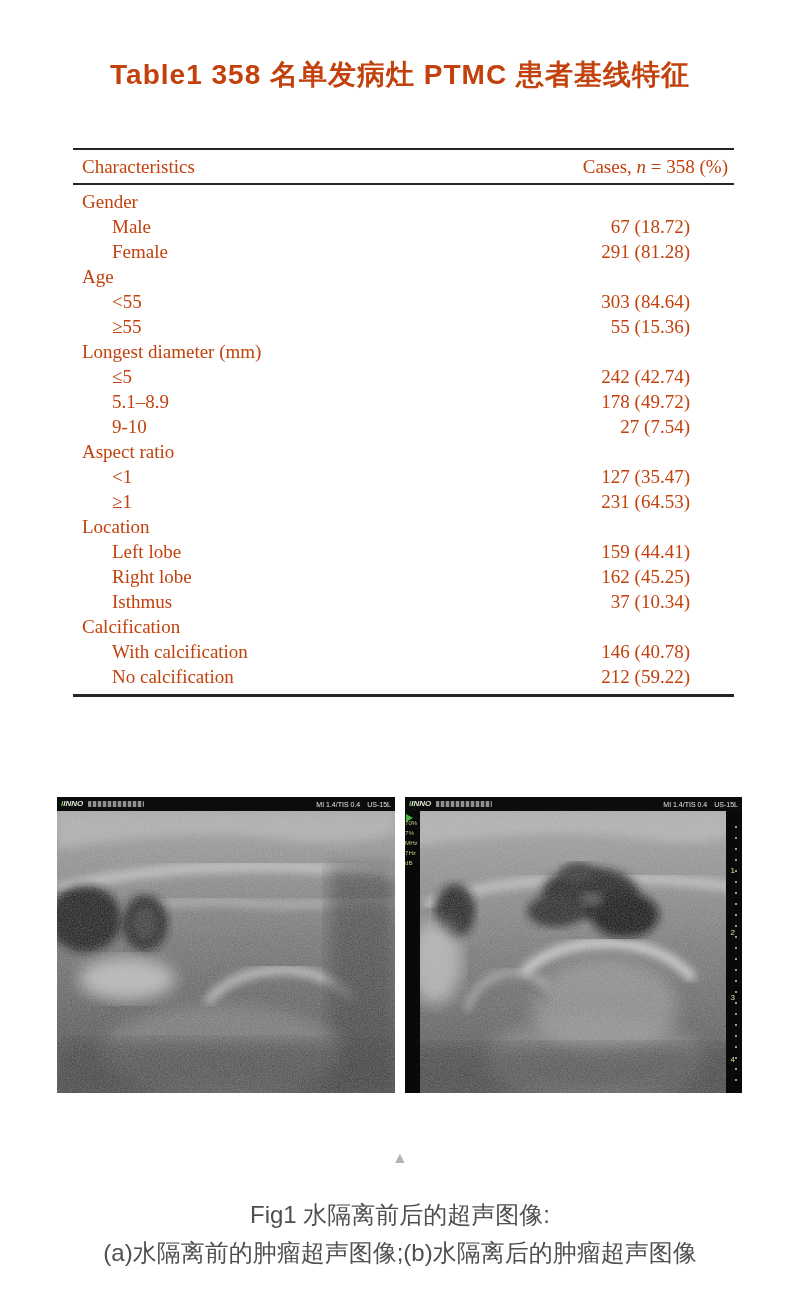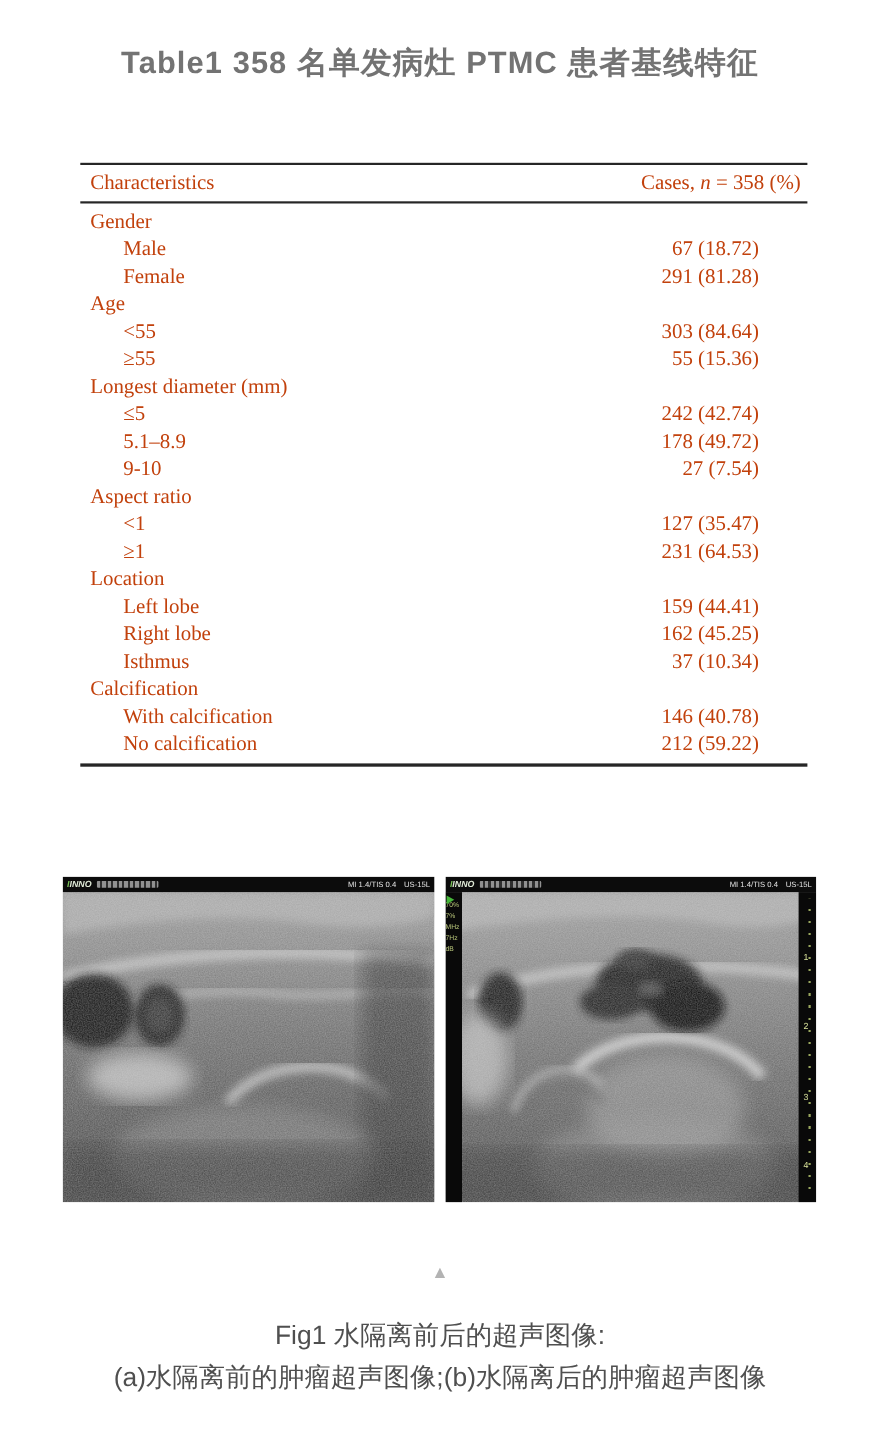"Table1 358 名单发病灶 PTMC 患者基线特征" .page-title { color: #737373 -> #c2410c; top: 38px -> 56px }
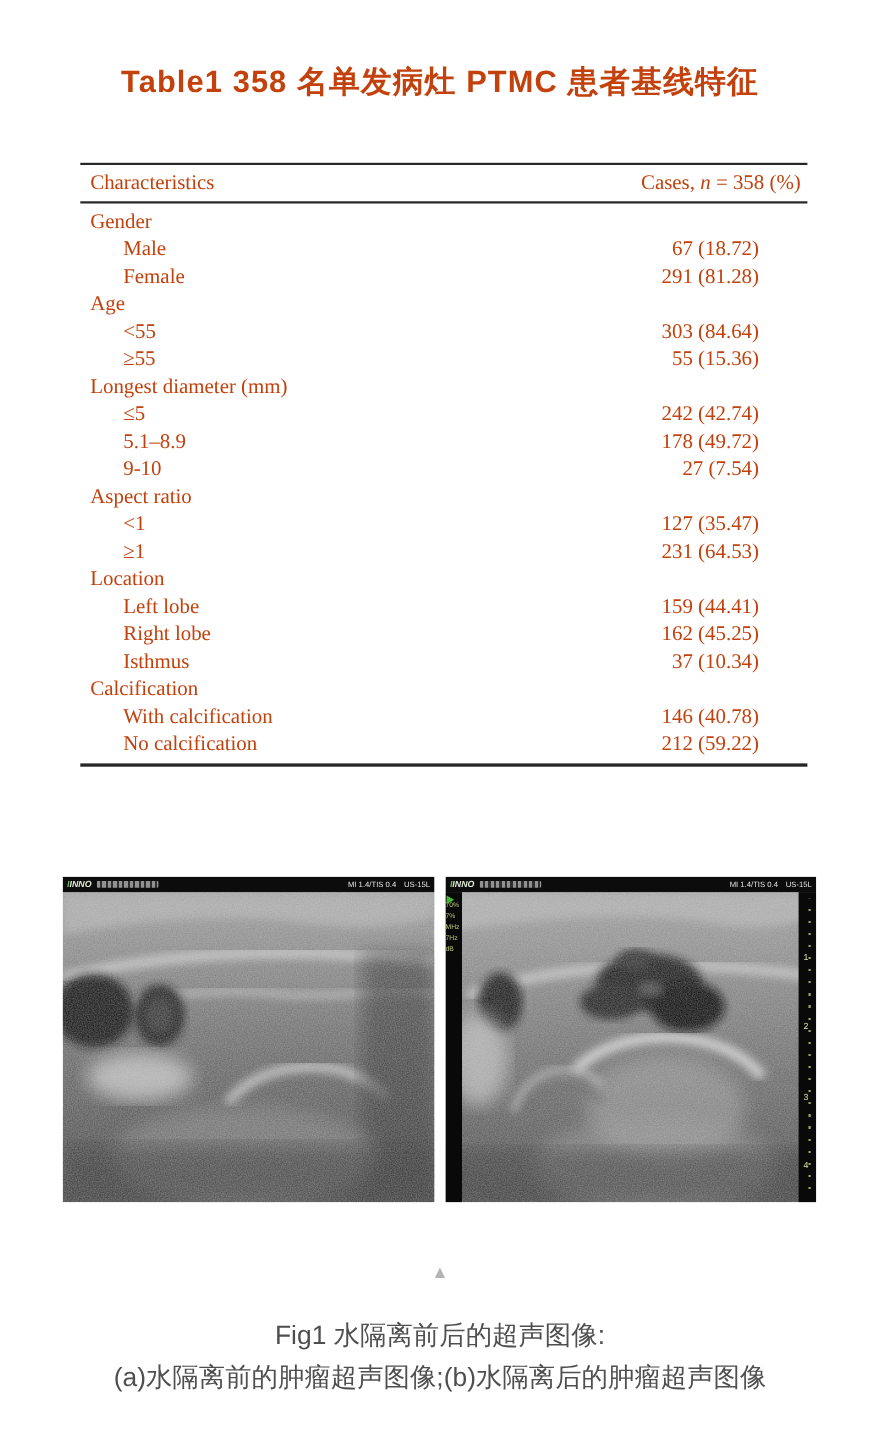"IINNO" .fig { background: #e5e5e5 -> #0f172a }
